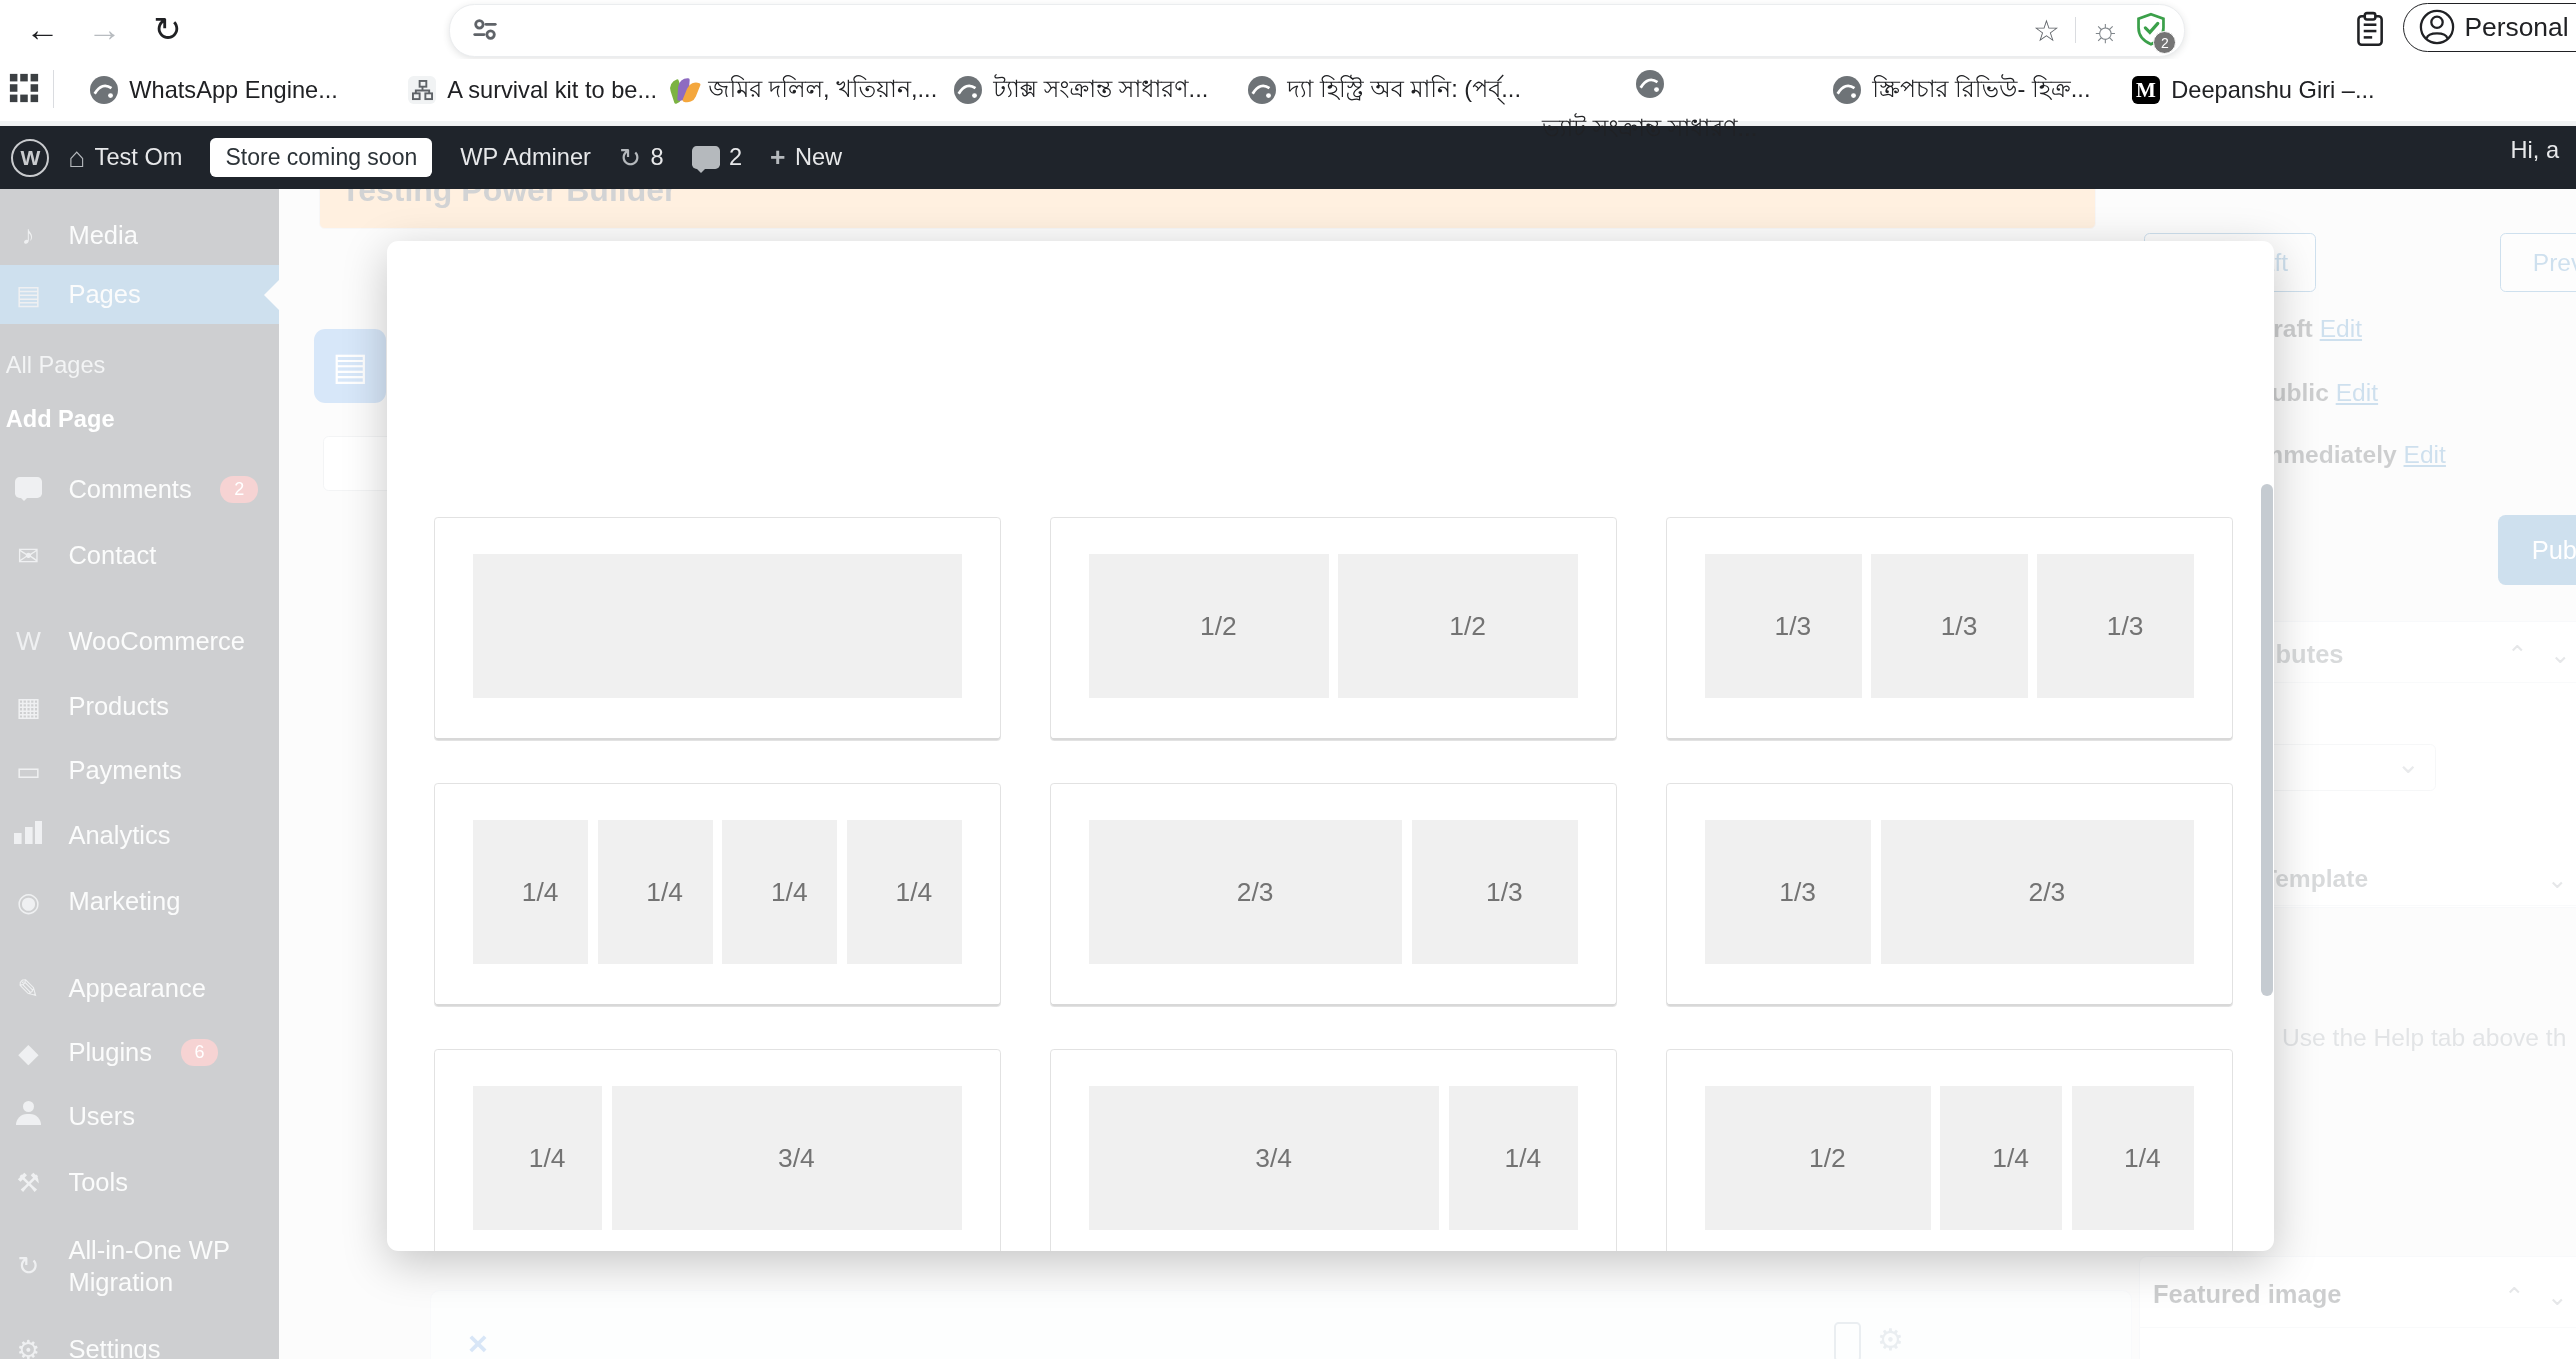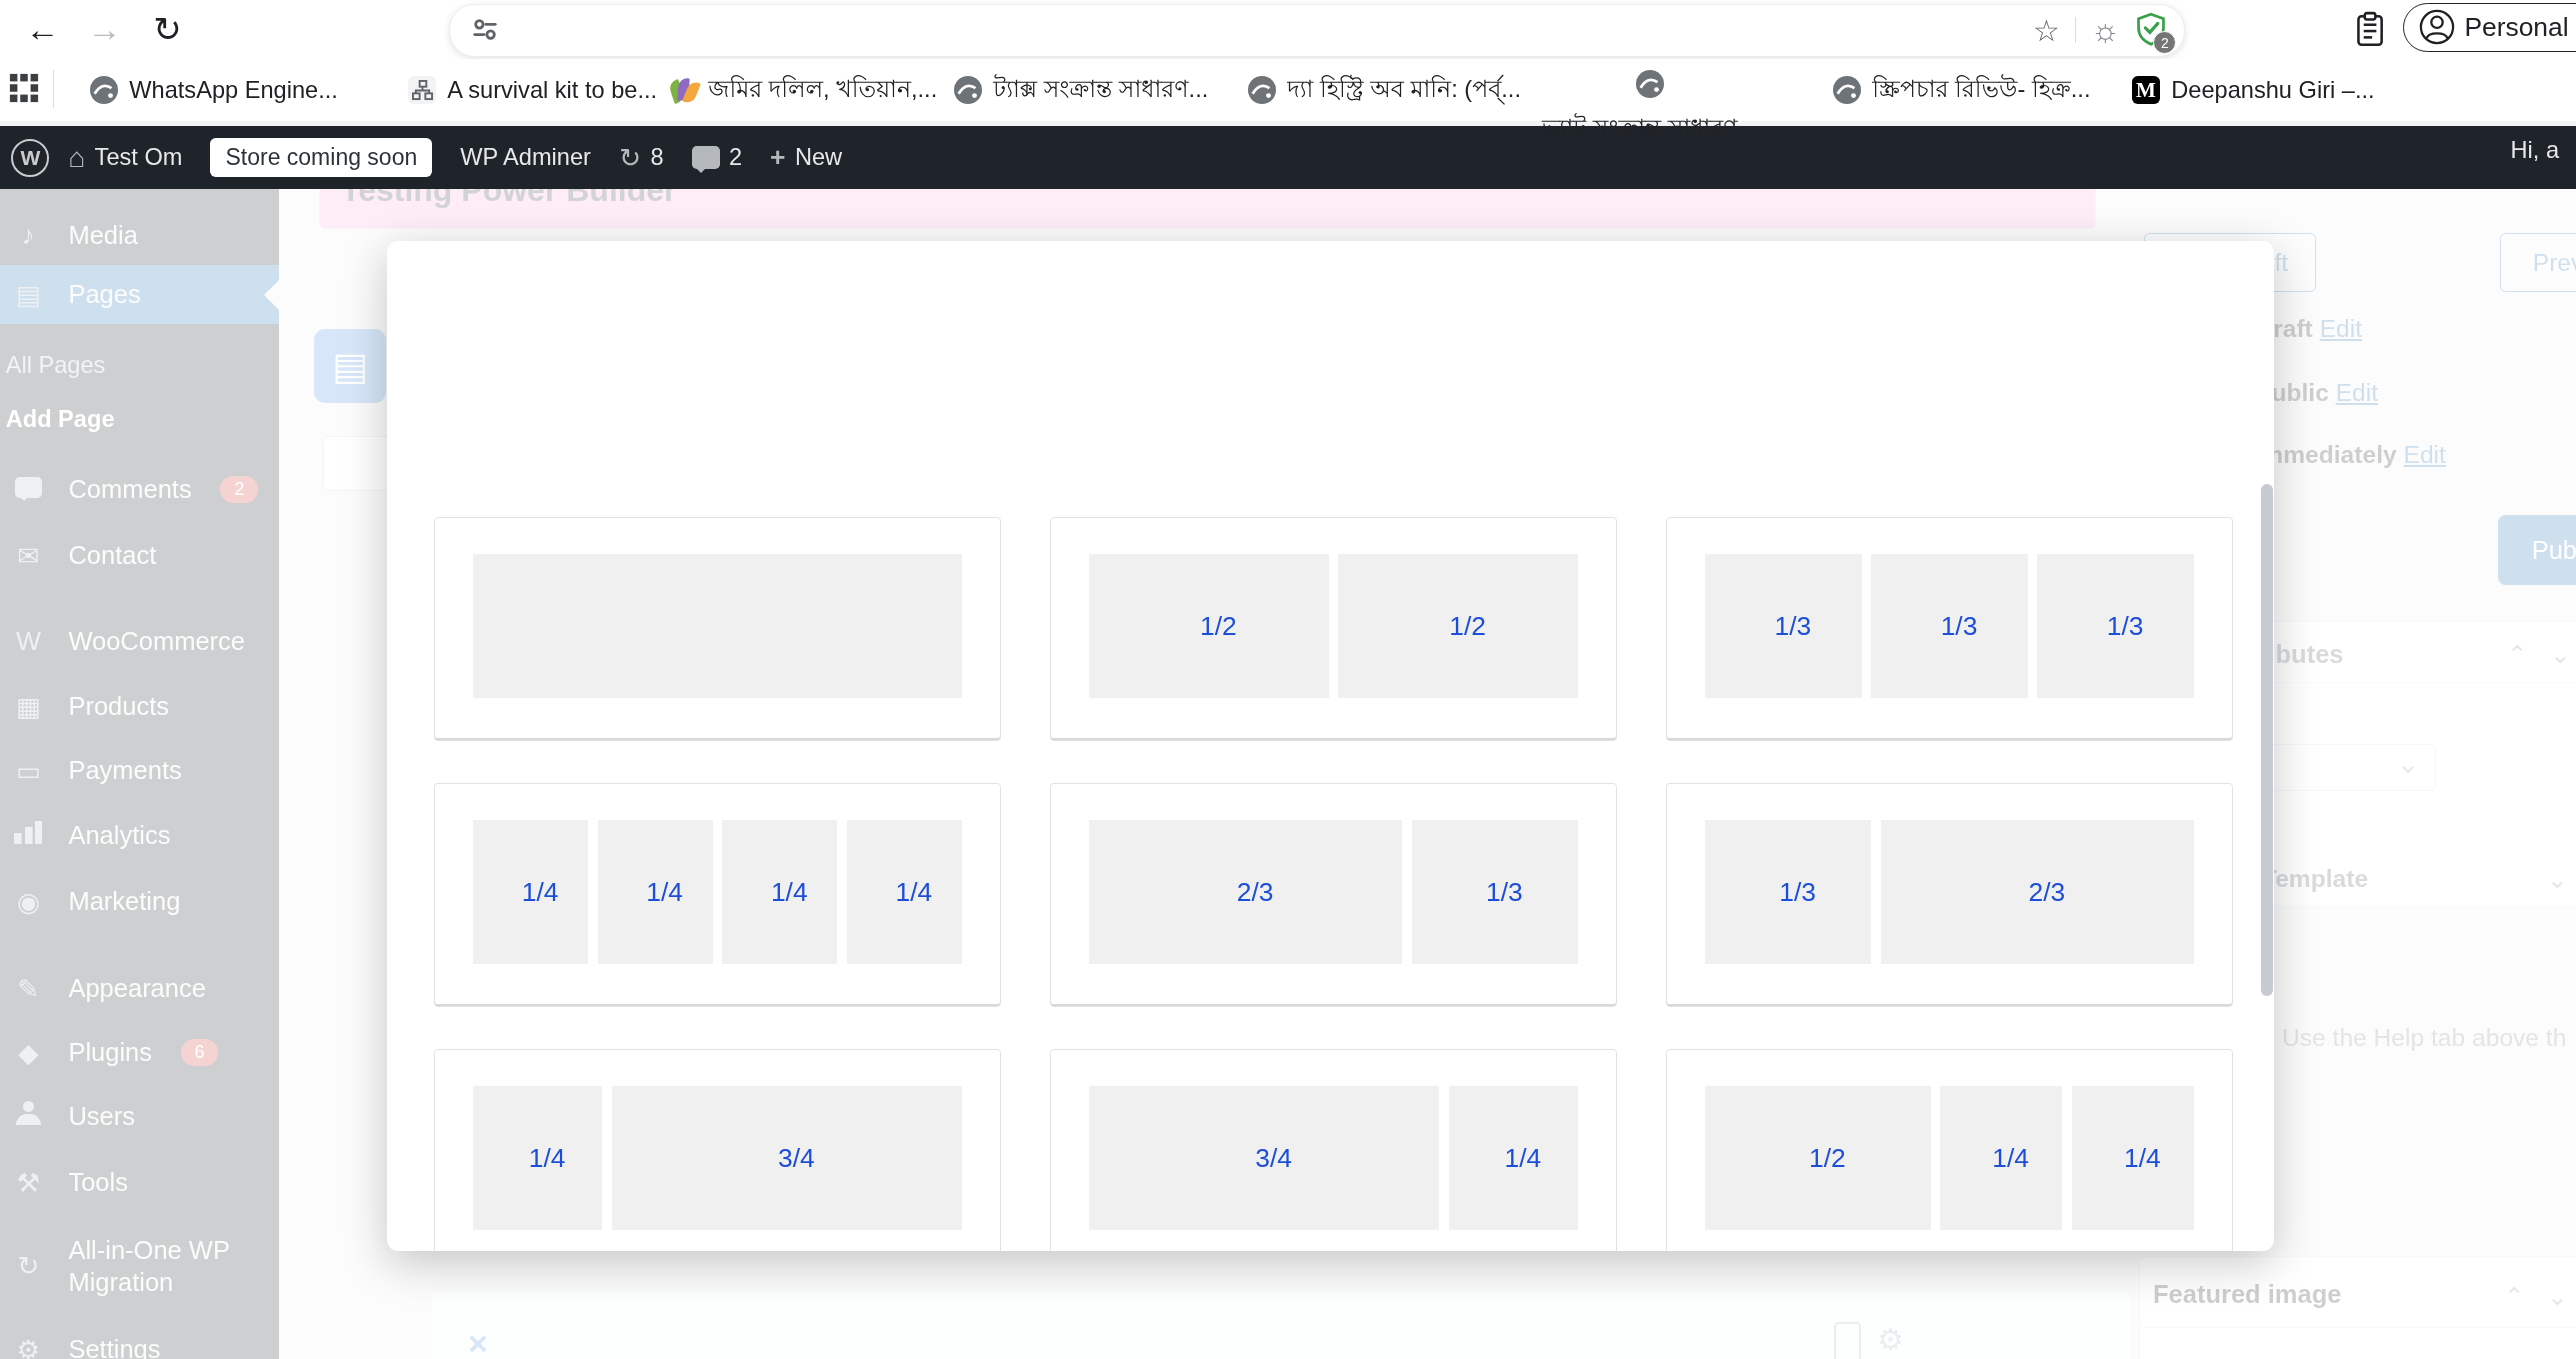"Testing Power Builder" .title-input { background: #f9a8d4 -> #fdba74 }
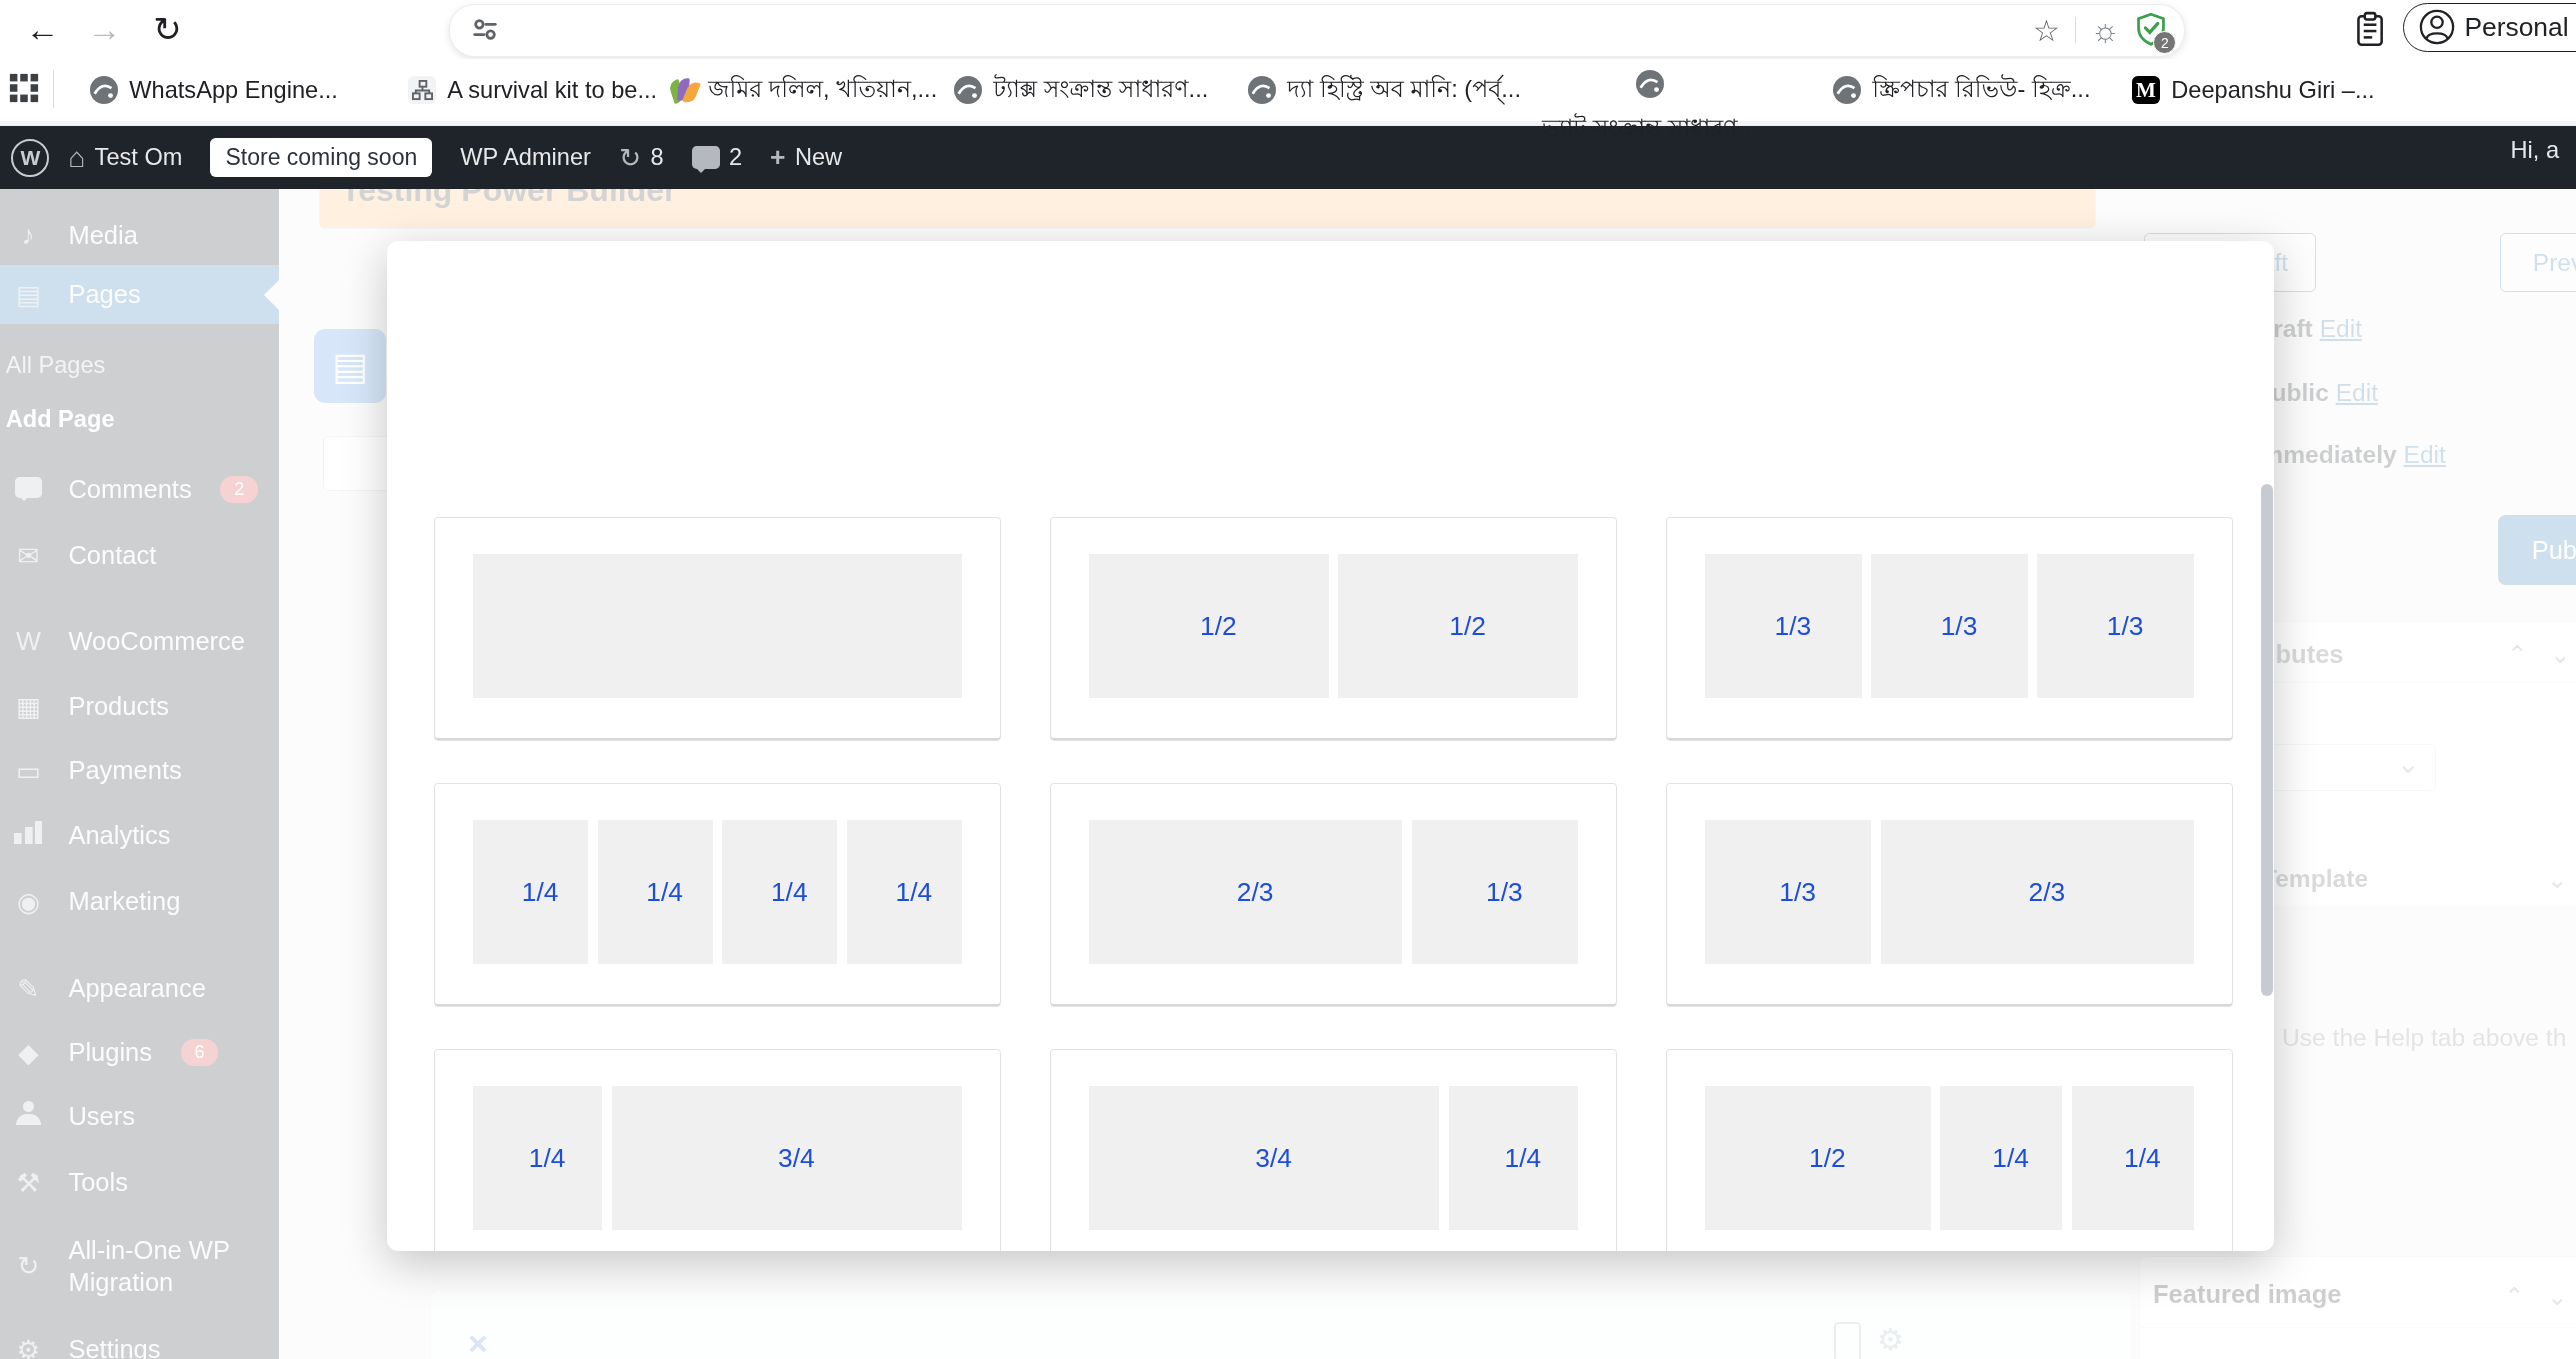"1/2" .m-col { color: #1d4ed8 -> #737373 }
